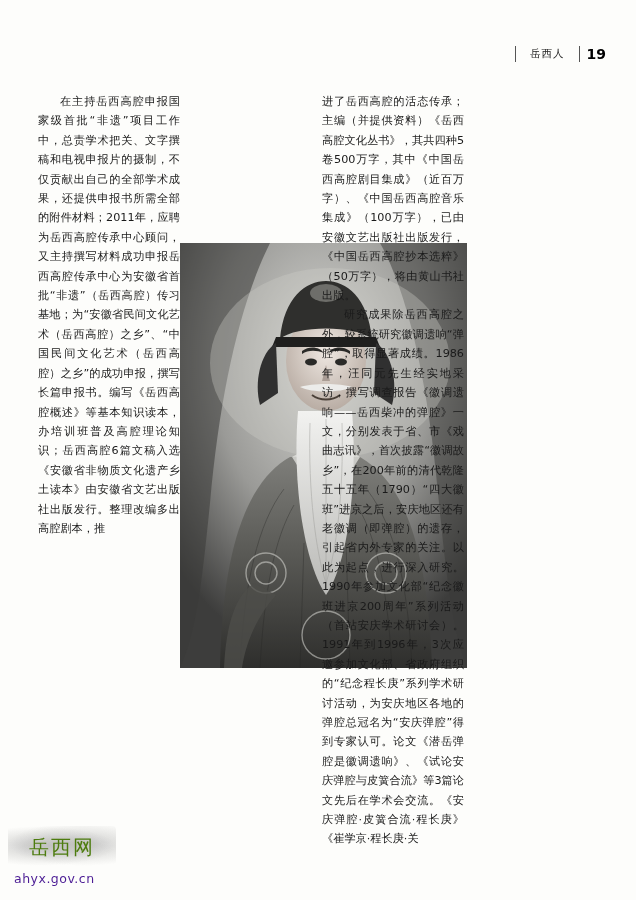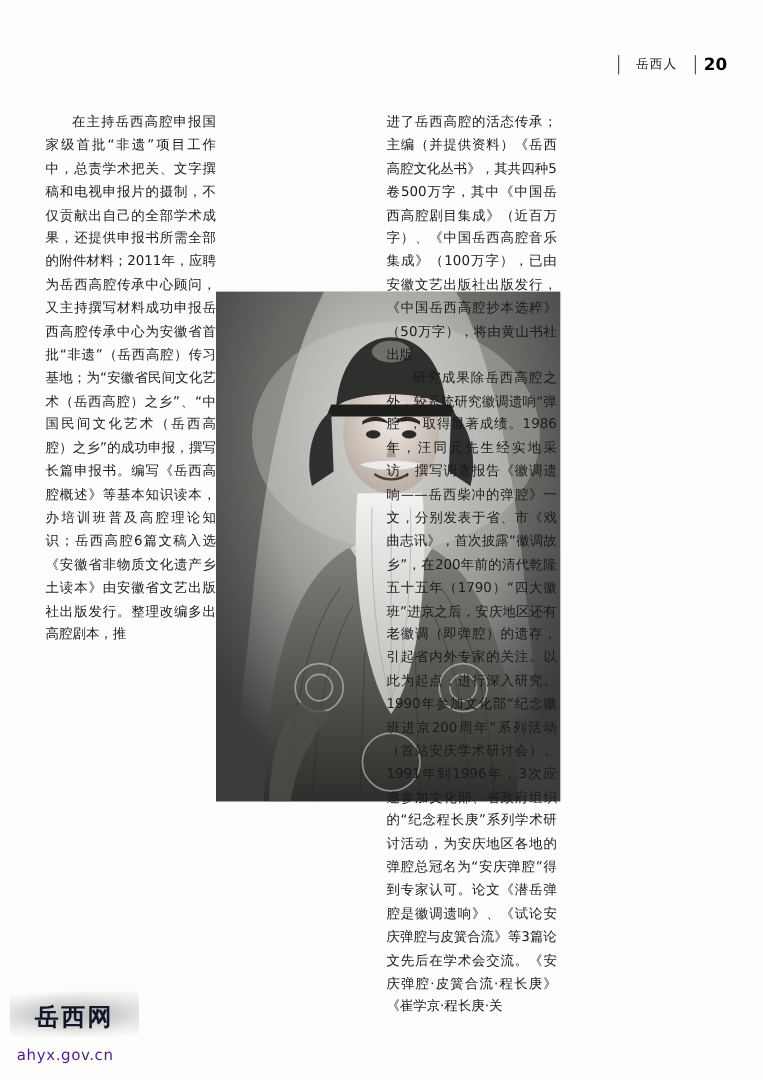"20" span.header-page { text: 20 -> 19 }
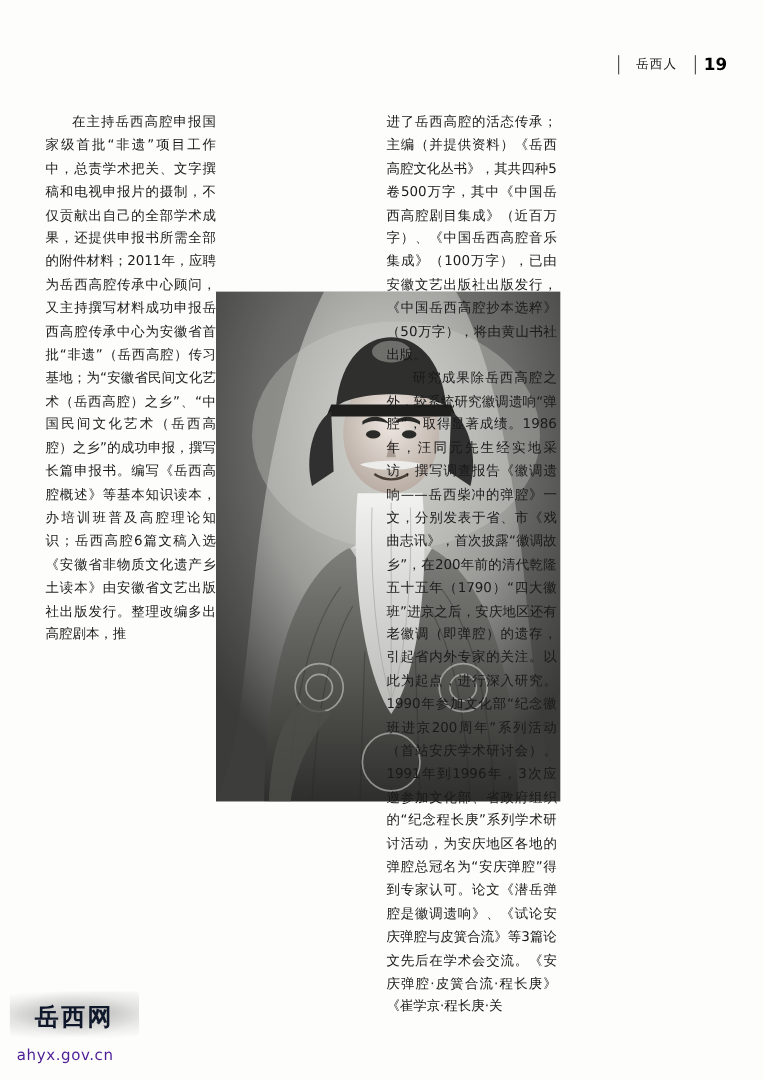"岳西网" .footer-logo-text { color: #0f172a -> #4d7c0f; font-weight: bold -> normal }
